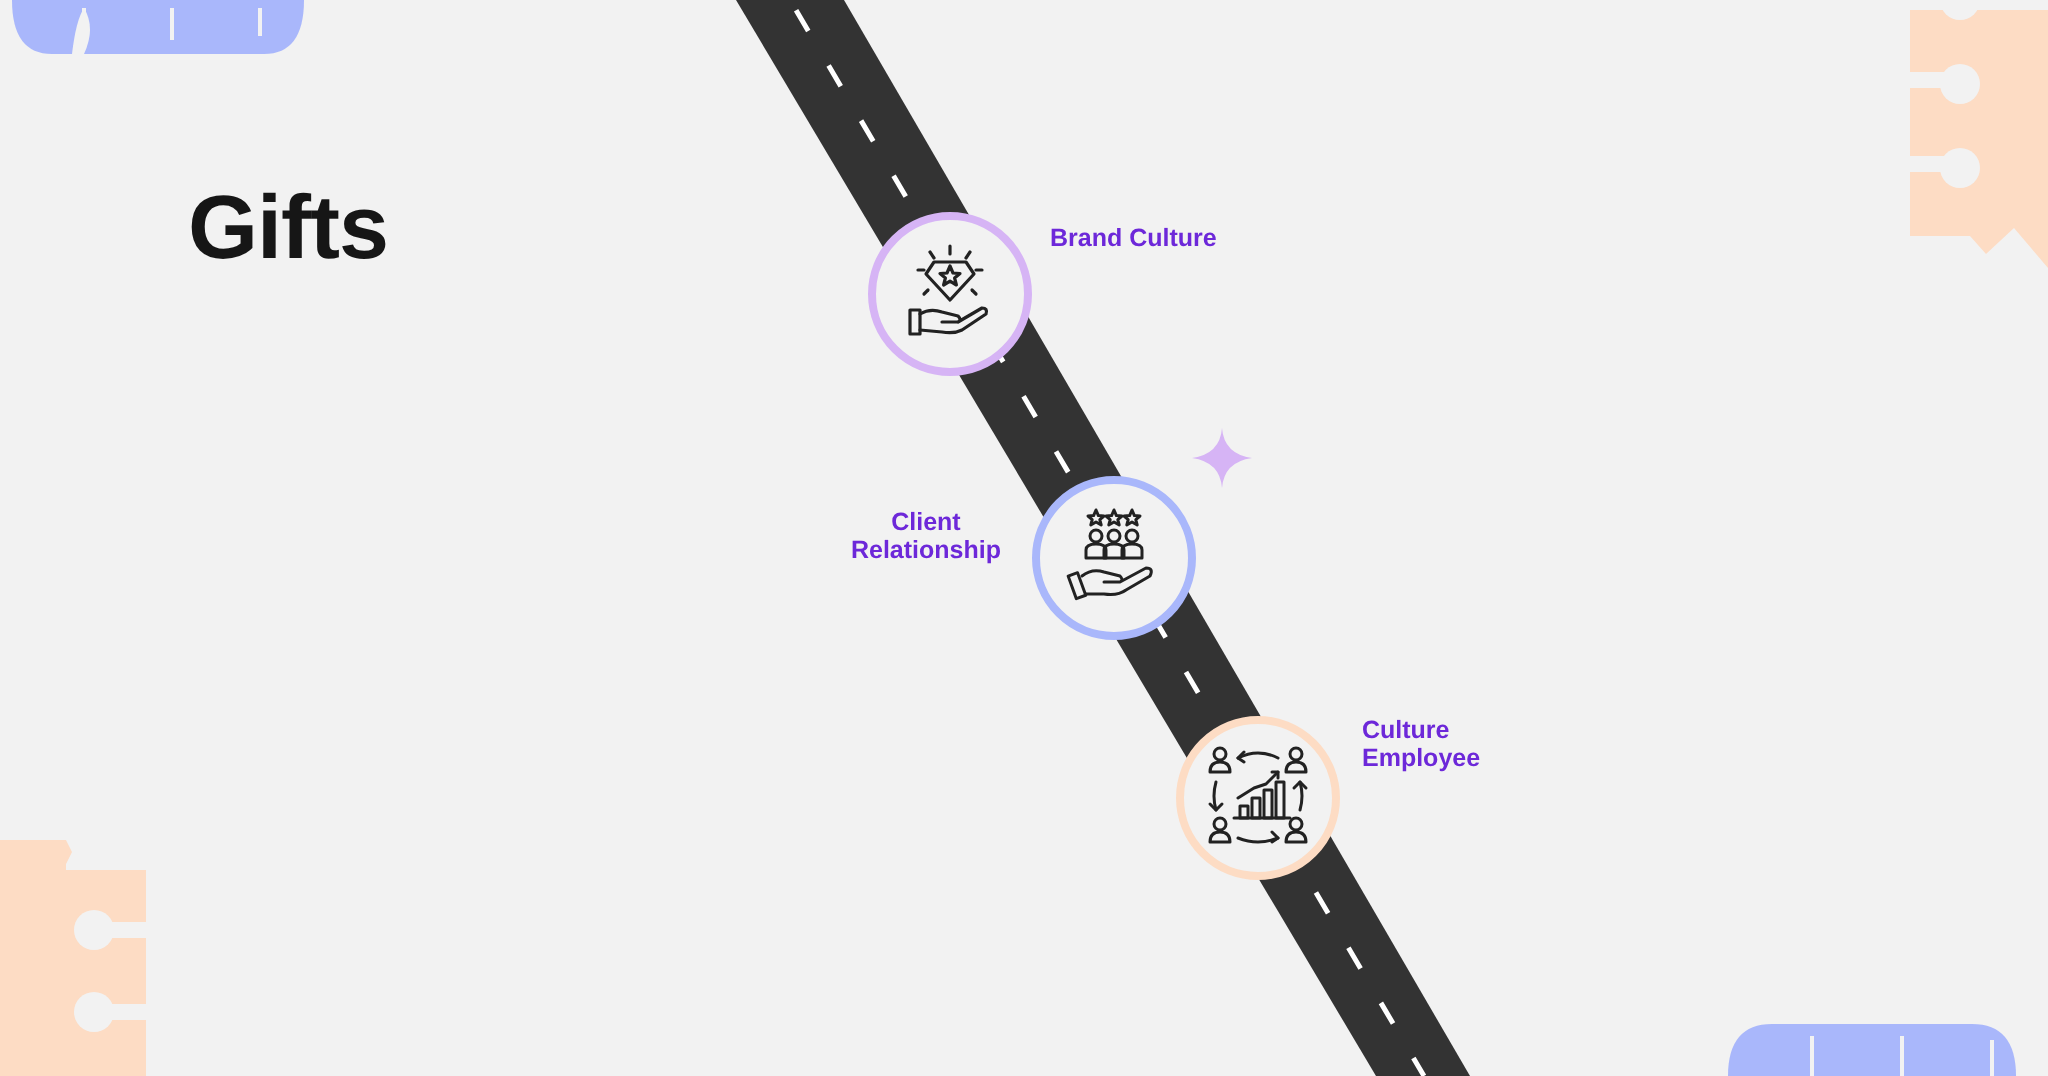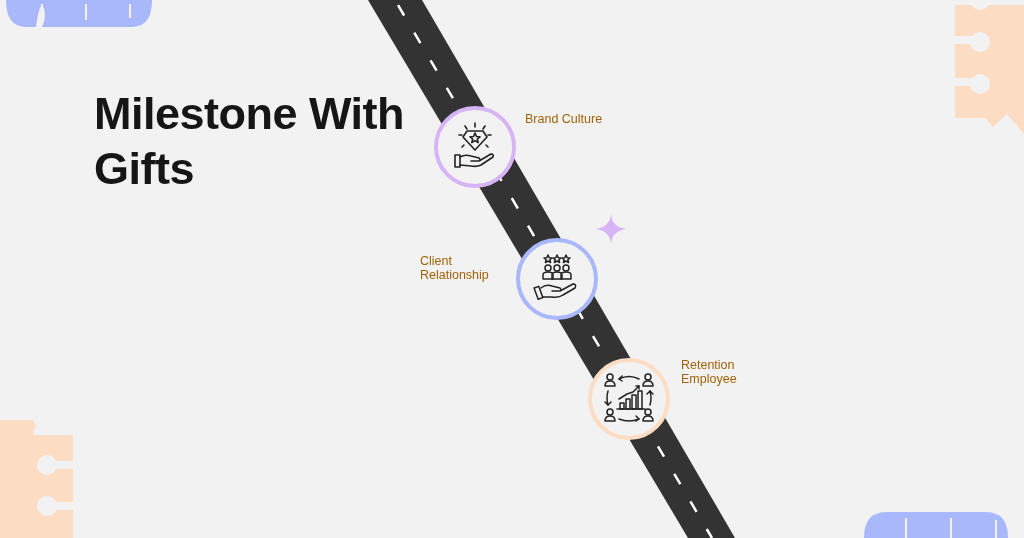"Milestone With" span { html: <span>Milestone With</span> -> none }
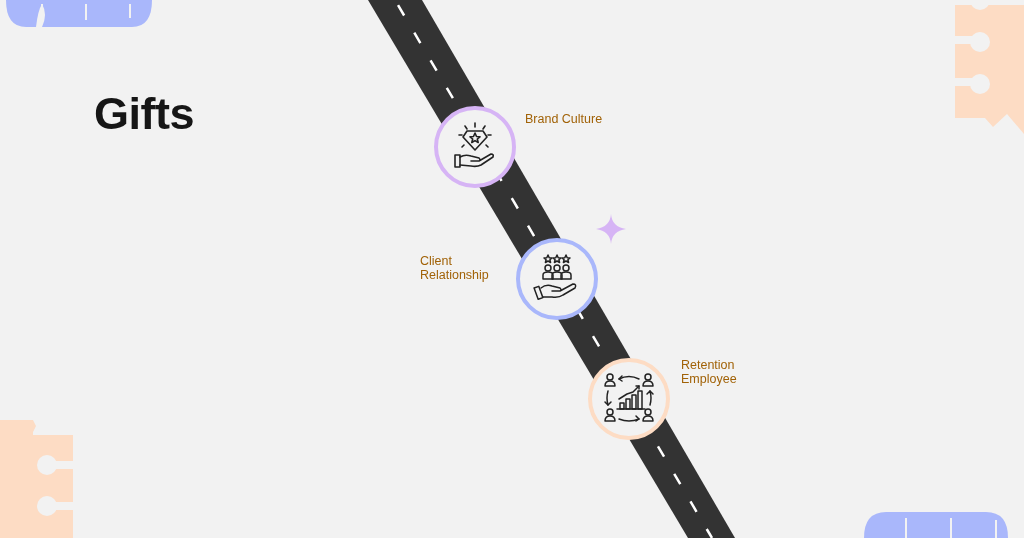"Brand Culture" .label { color: #a16207 -> #6d28d9; font-weight: 400 -> 700 }
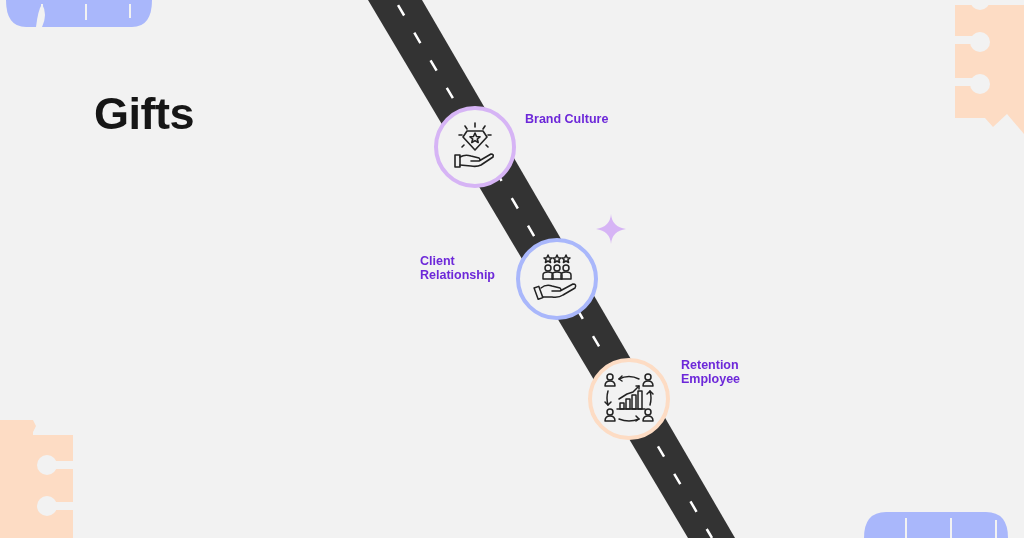"Client" div.label { text-align: left -> center }
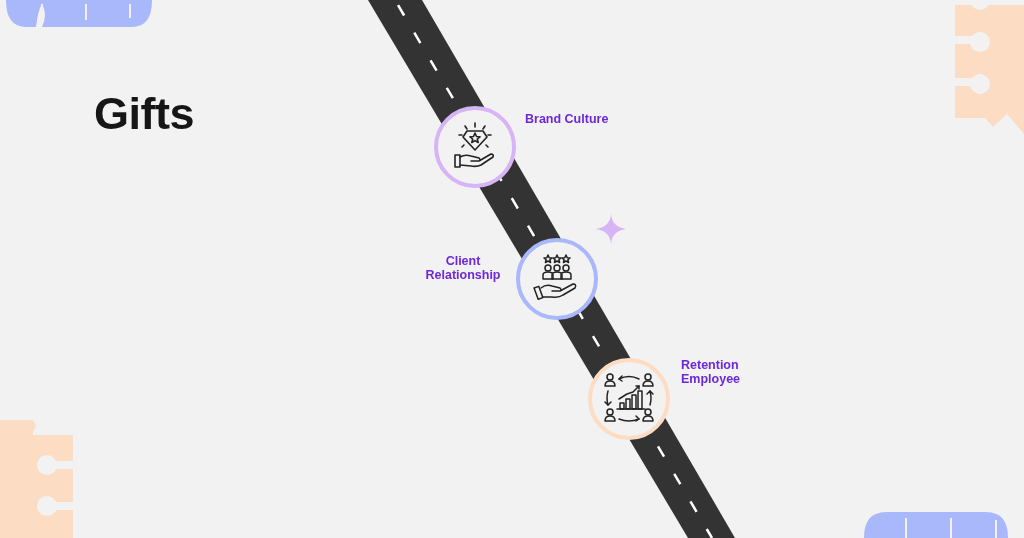"Retention" span { text: Retention -> Culture }
